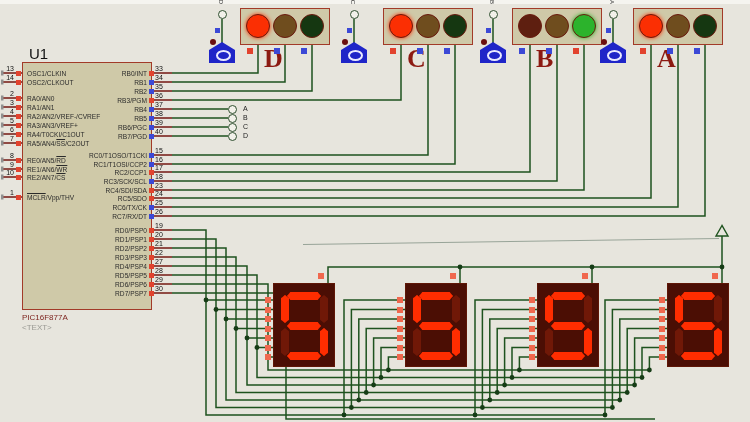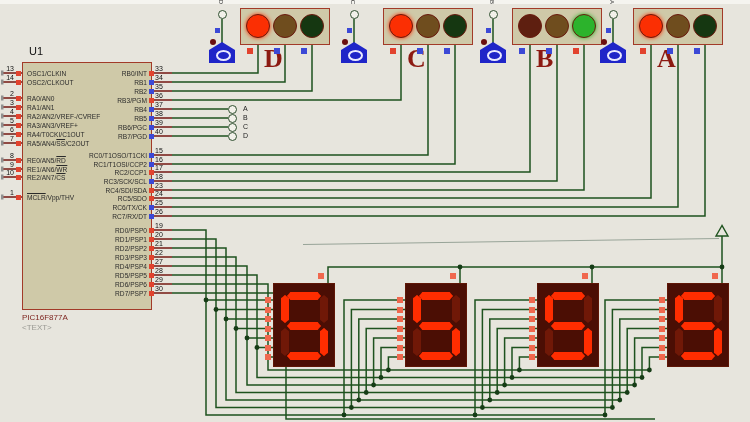"U1" .chip-ref { font-size: 11px -> 15px }
